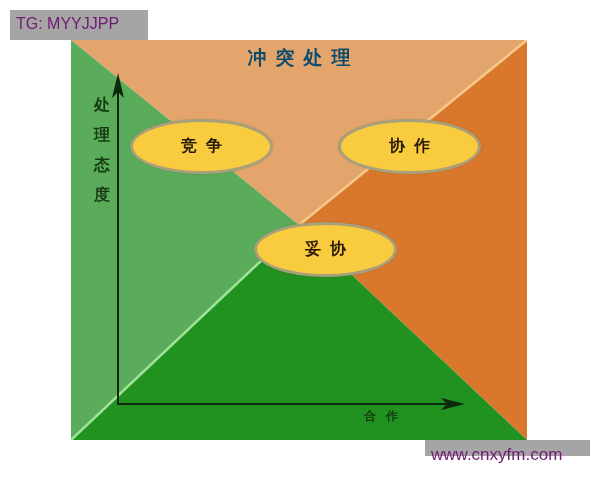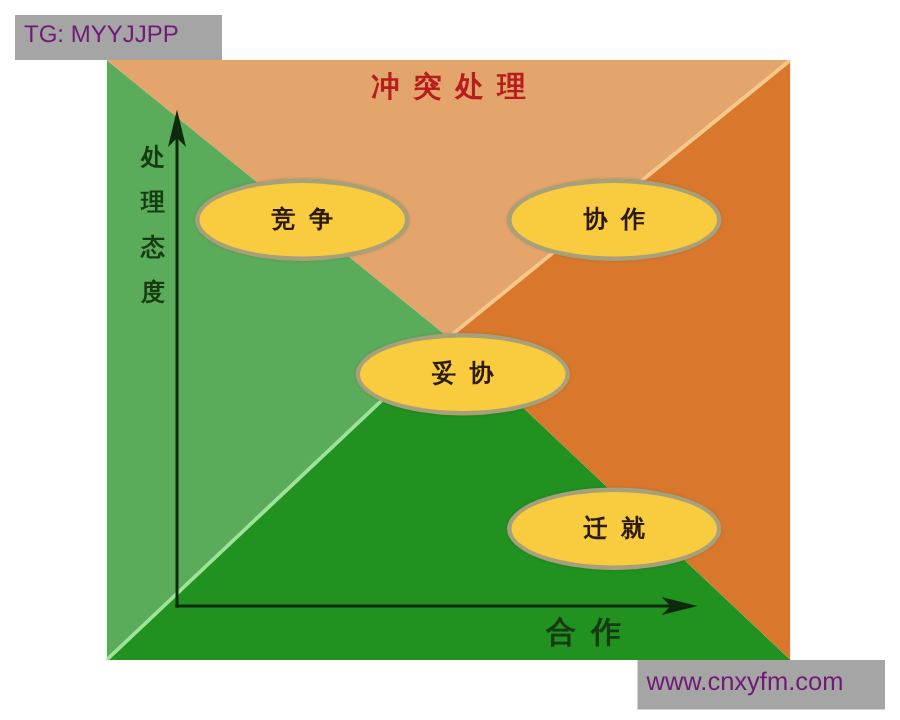"冲突处理" .title { color: #b91c1c -> #0c4a6e }
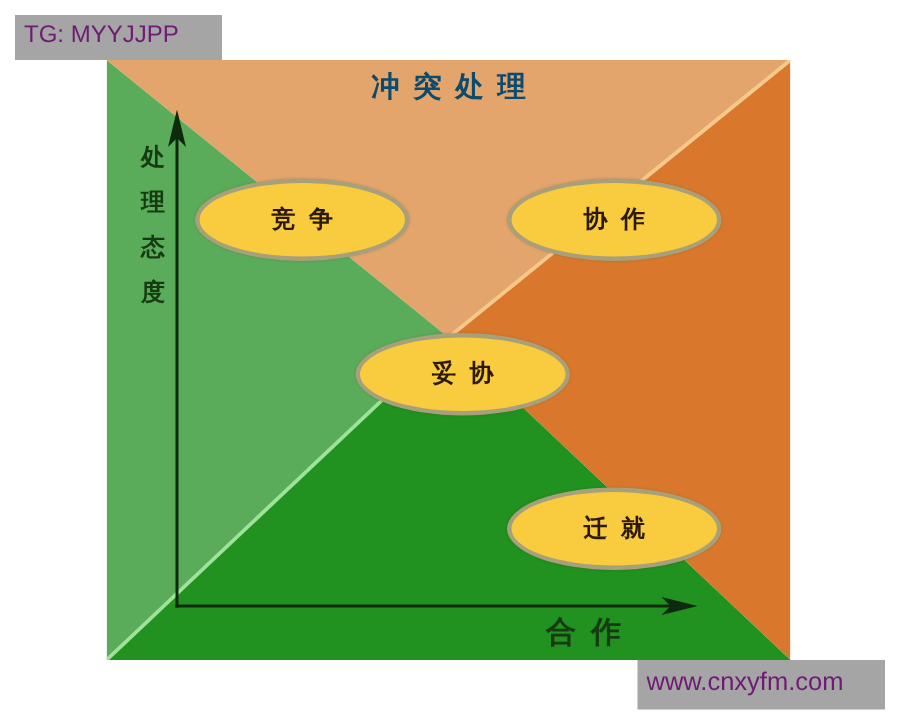"妥协" div.ellipse { left: 166px -> 183px }
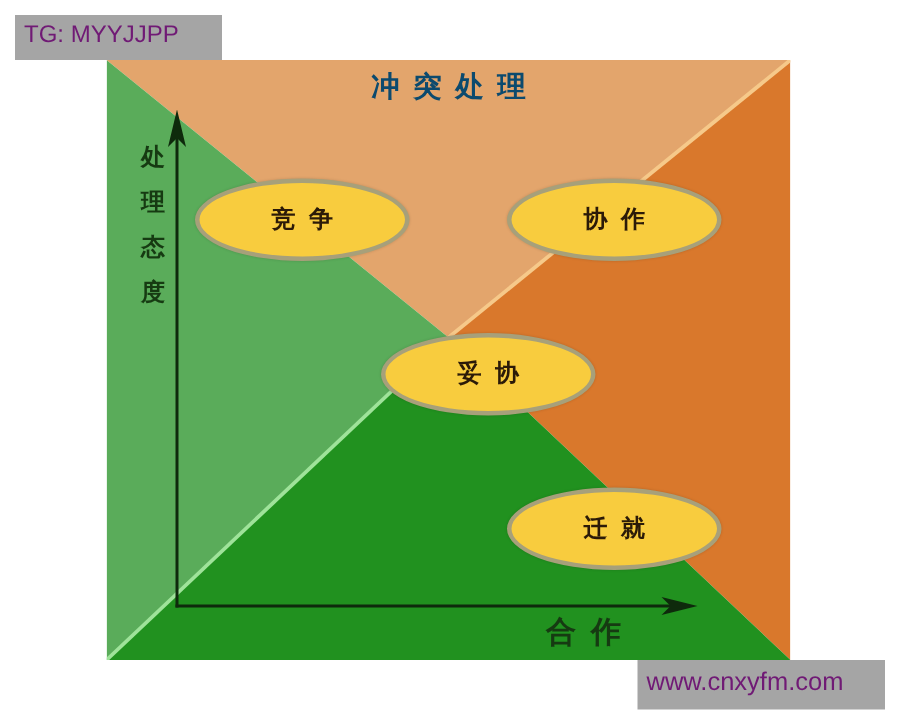"迁就" div.ellipse { html: <div>迁就</div> -> none }
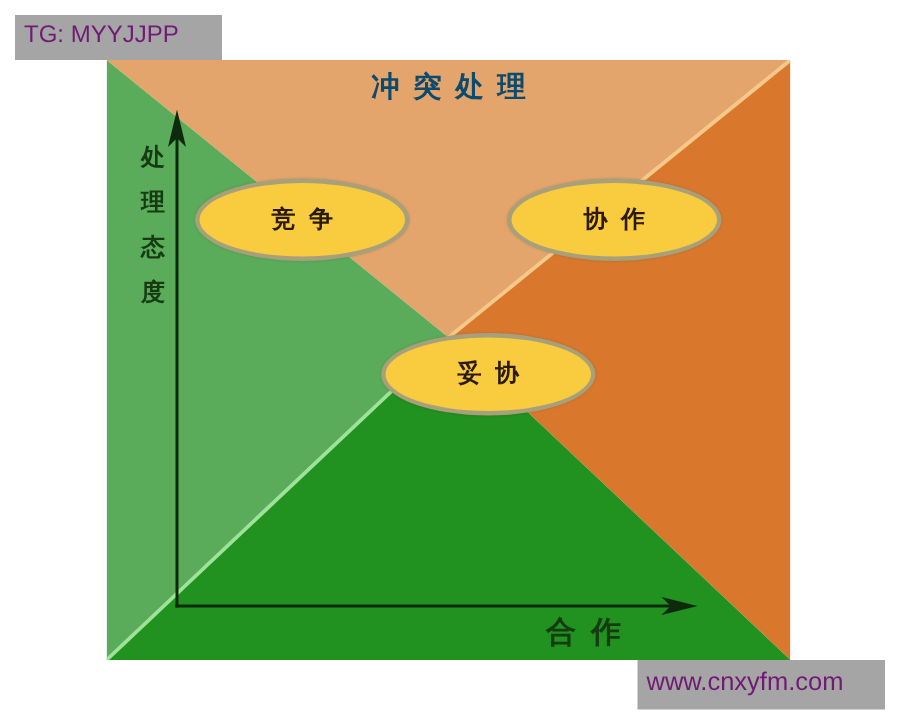"合作" .xlabel { font-size: 20px -> 12px }
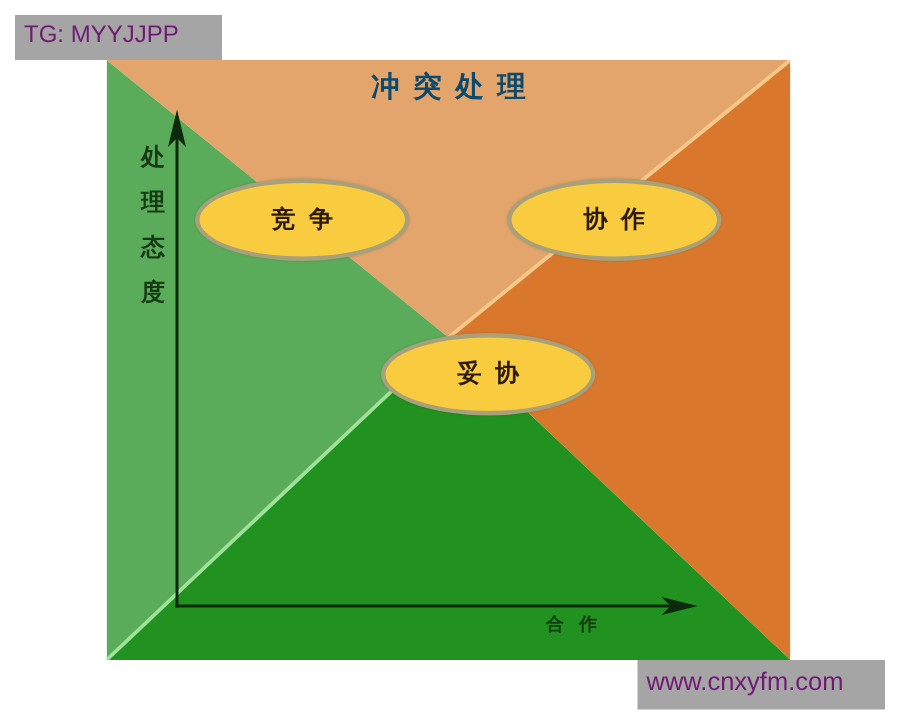"www.cnxyfm.com" .tag-br { height: 33px -> 16px }
